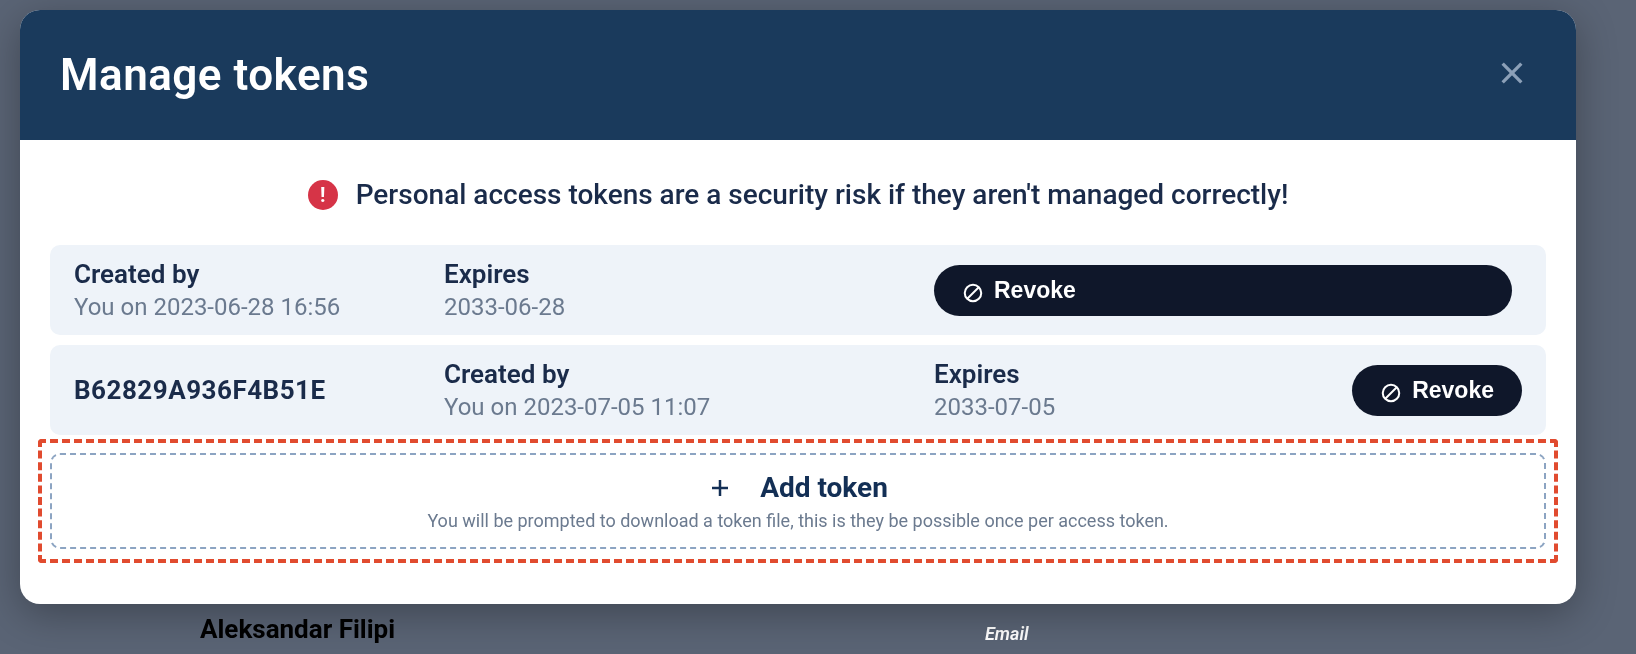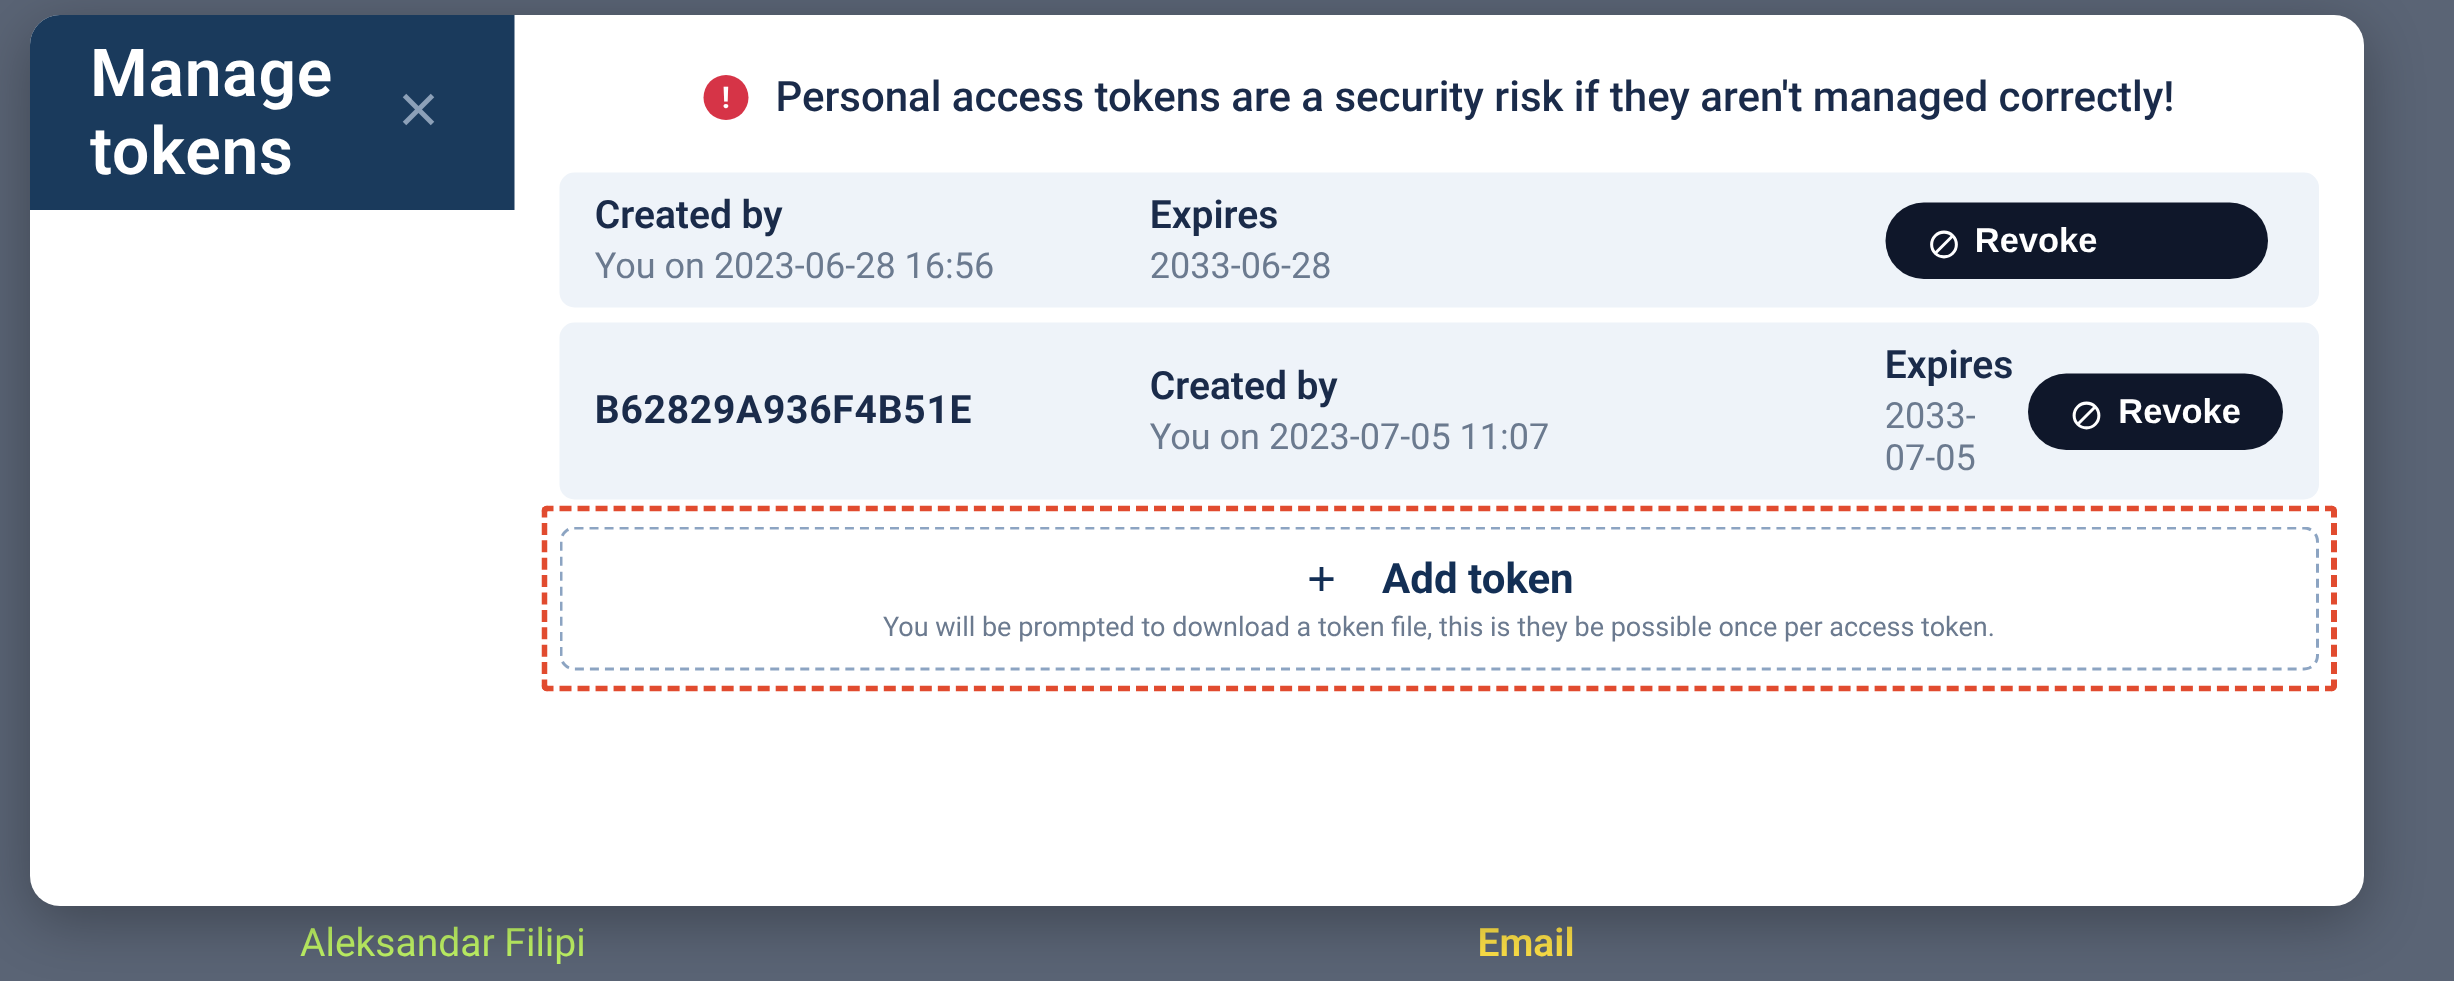"Manage tokens" .modal { flex-direction: row -> column }
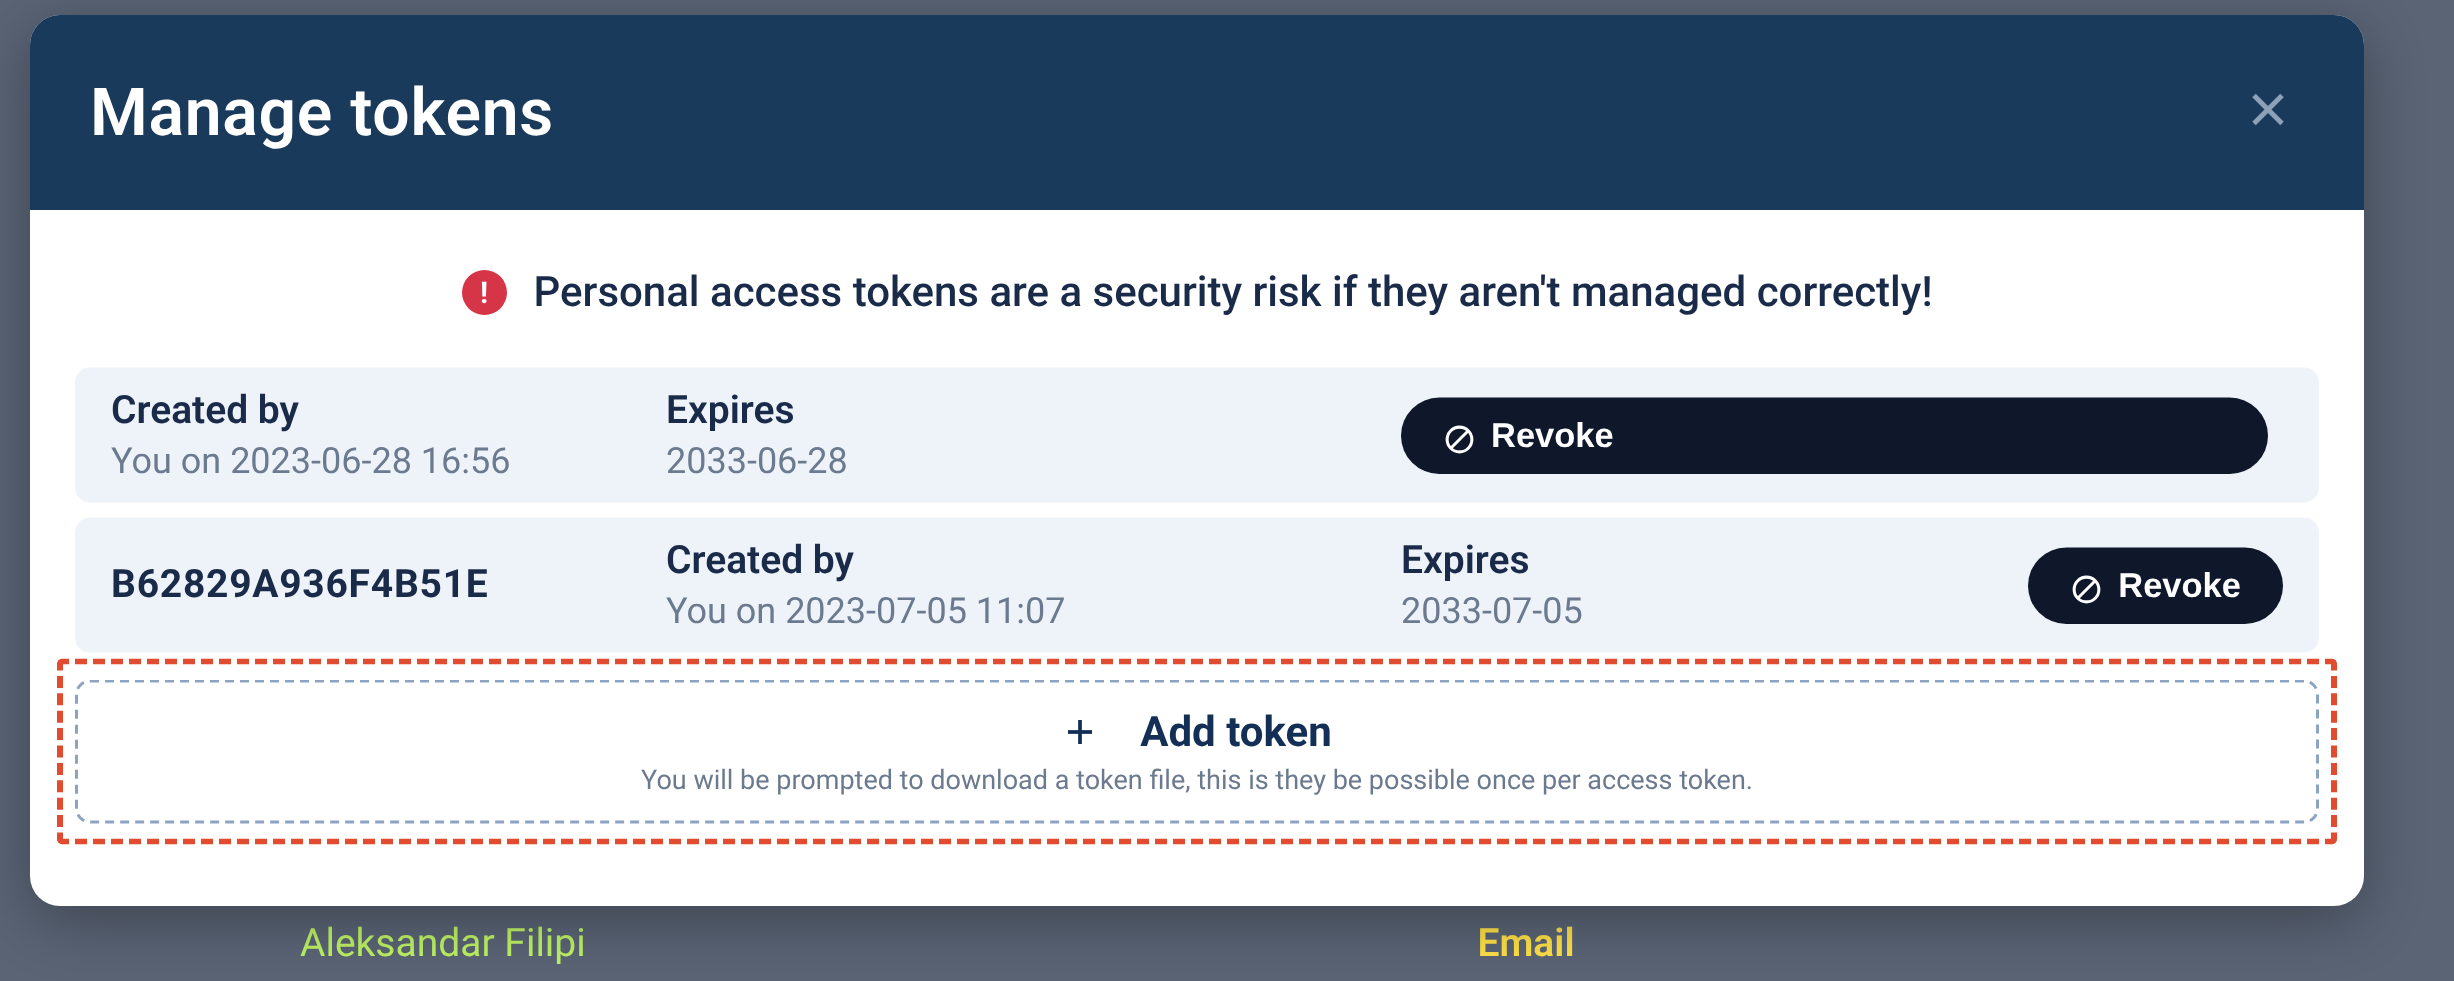"Aleksandar Filipi" .backdrop-hint { color: #bef264 -> #000000; font-weight: 400 -> 700 }
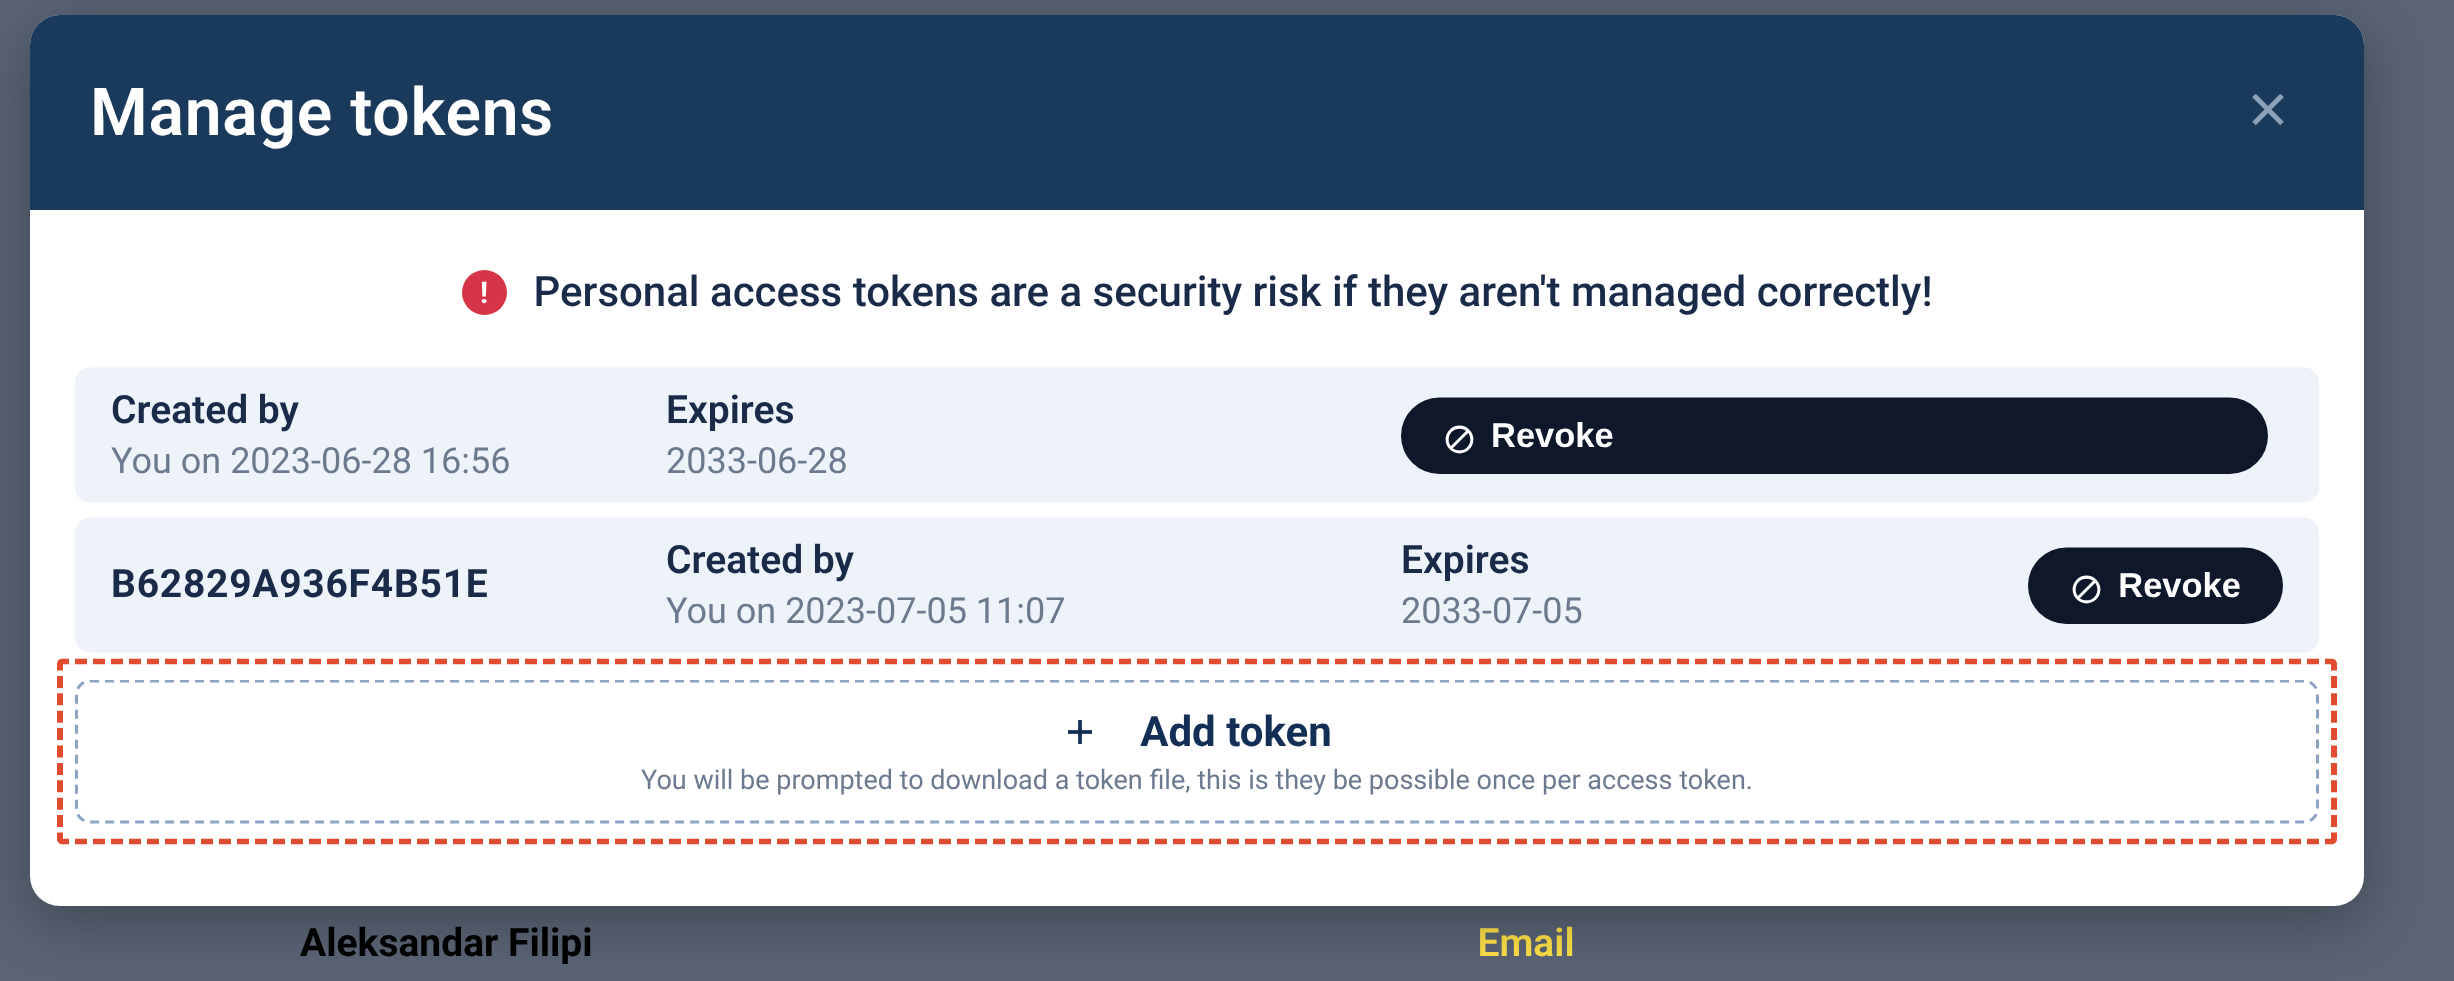"Email" .backdrop-hint2 { color: #fde047 -> #ffffff; font-size: 26px -> 18px; font-style: none -> italic }
